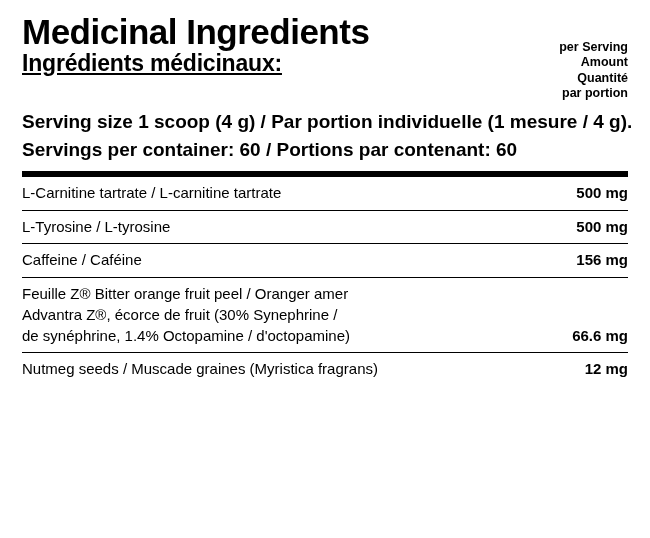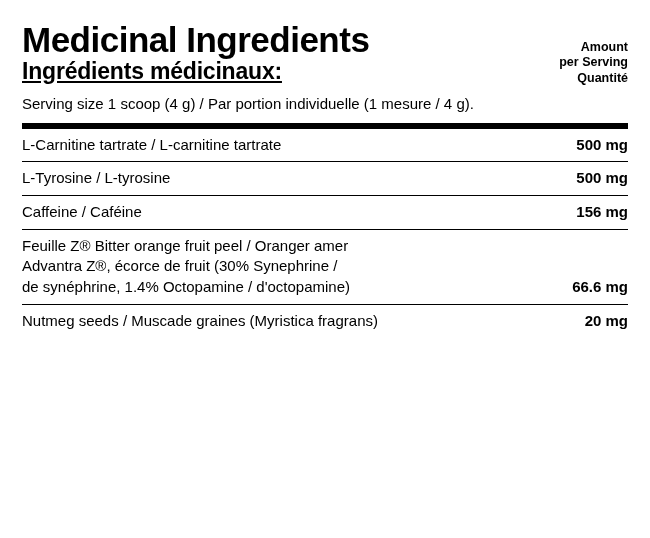"Medicinal Ingredients" .title-en { margin: 8px 0 1px 0 -> 0 0 1px 0 }
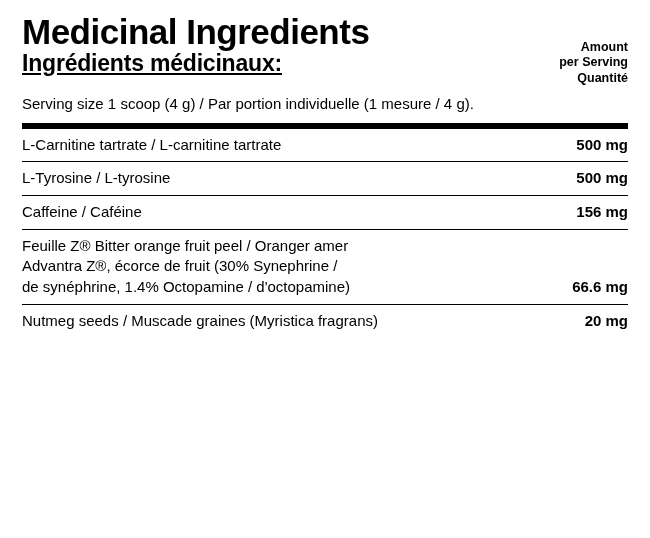"Amount" div { order: before "per Serving" -> after "per Serving" }
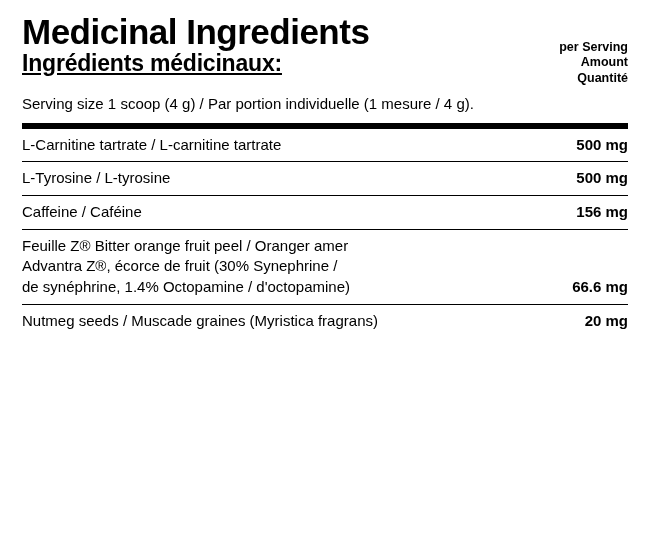"par portion" div { html: none -> <div>par portion</div> }
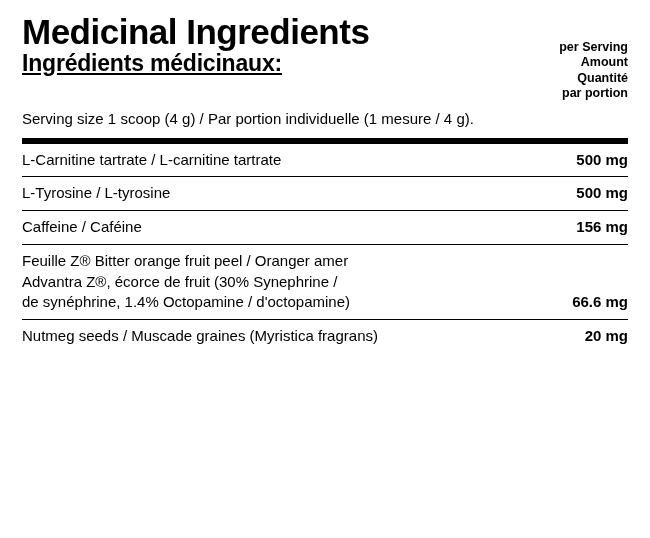"Serving size 1 scoop (4" .serving { font-size: 15px -> 19px; font-weight: none -> bold }
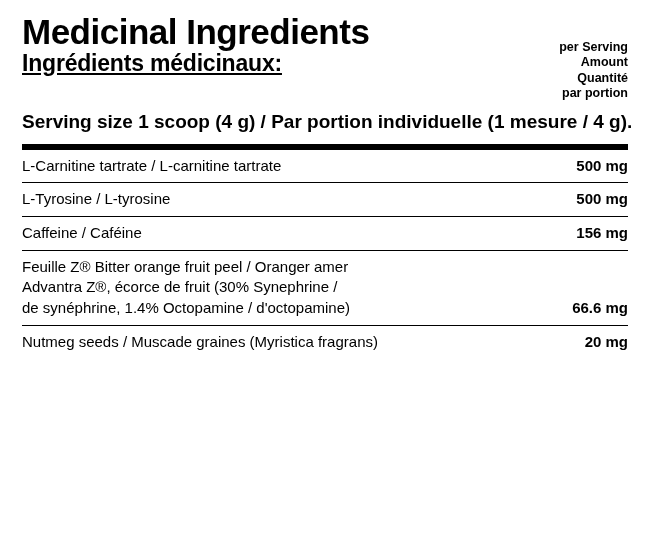"Servings per container: 60 /" div { html: none -> <div>Servings per container: 60 / Portions par contenant: 60</div> }
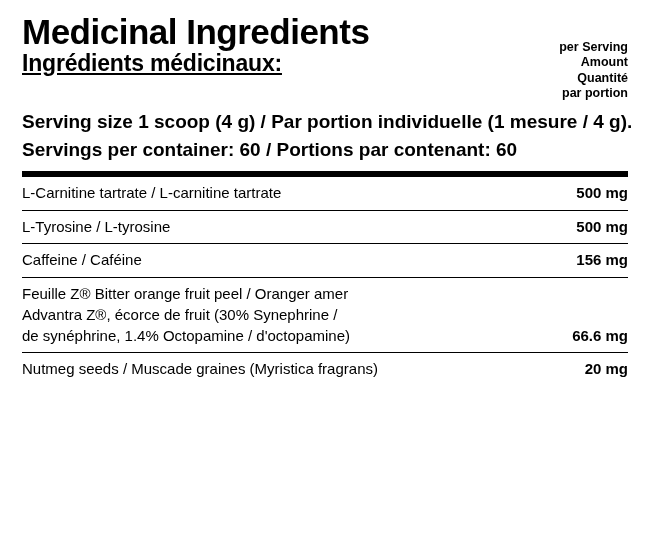"20 mg" td.amt { text: 20 -> 12 }
